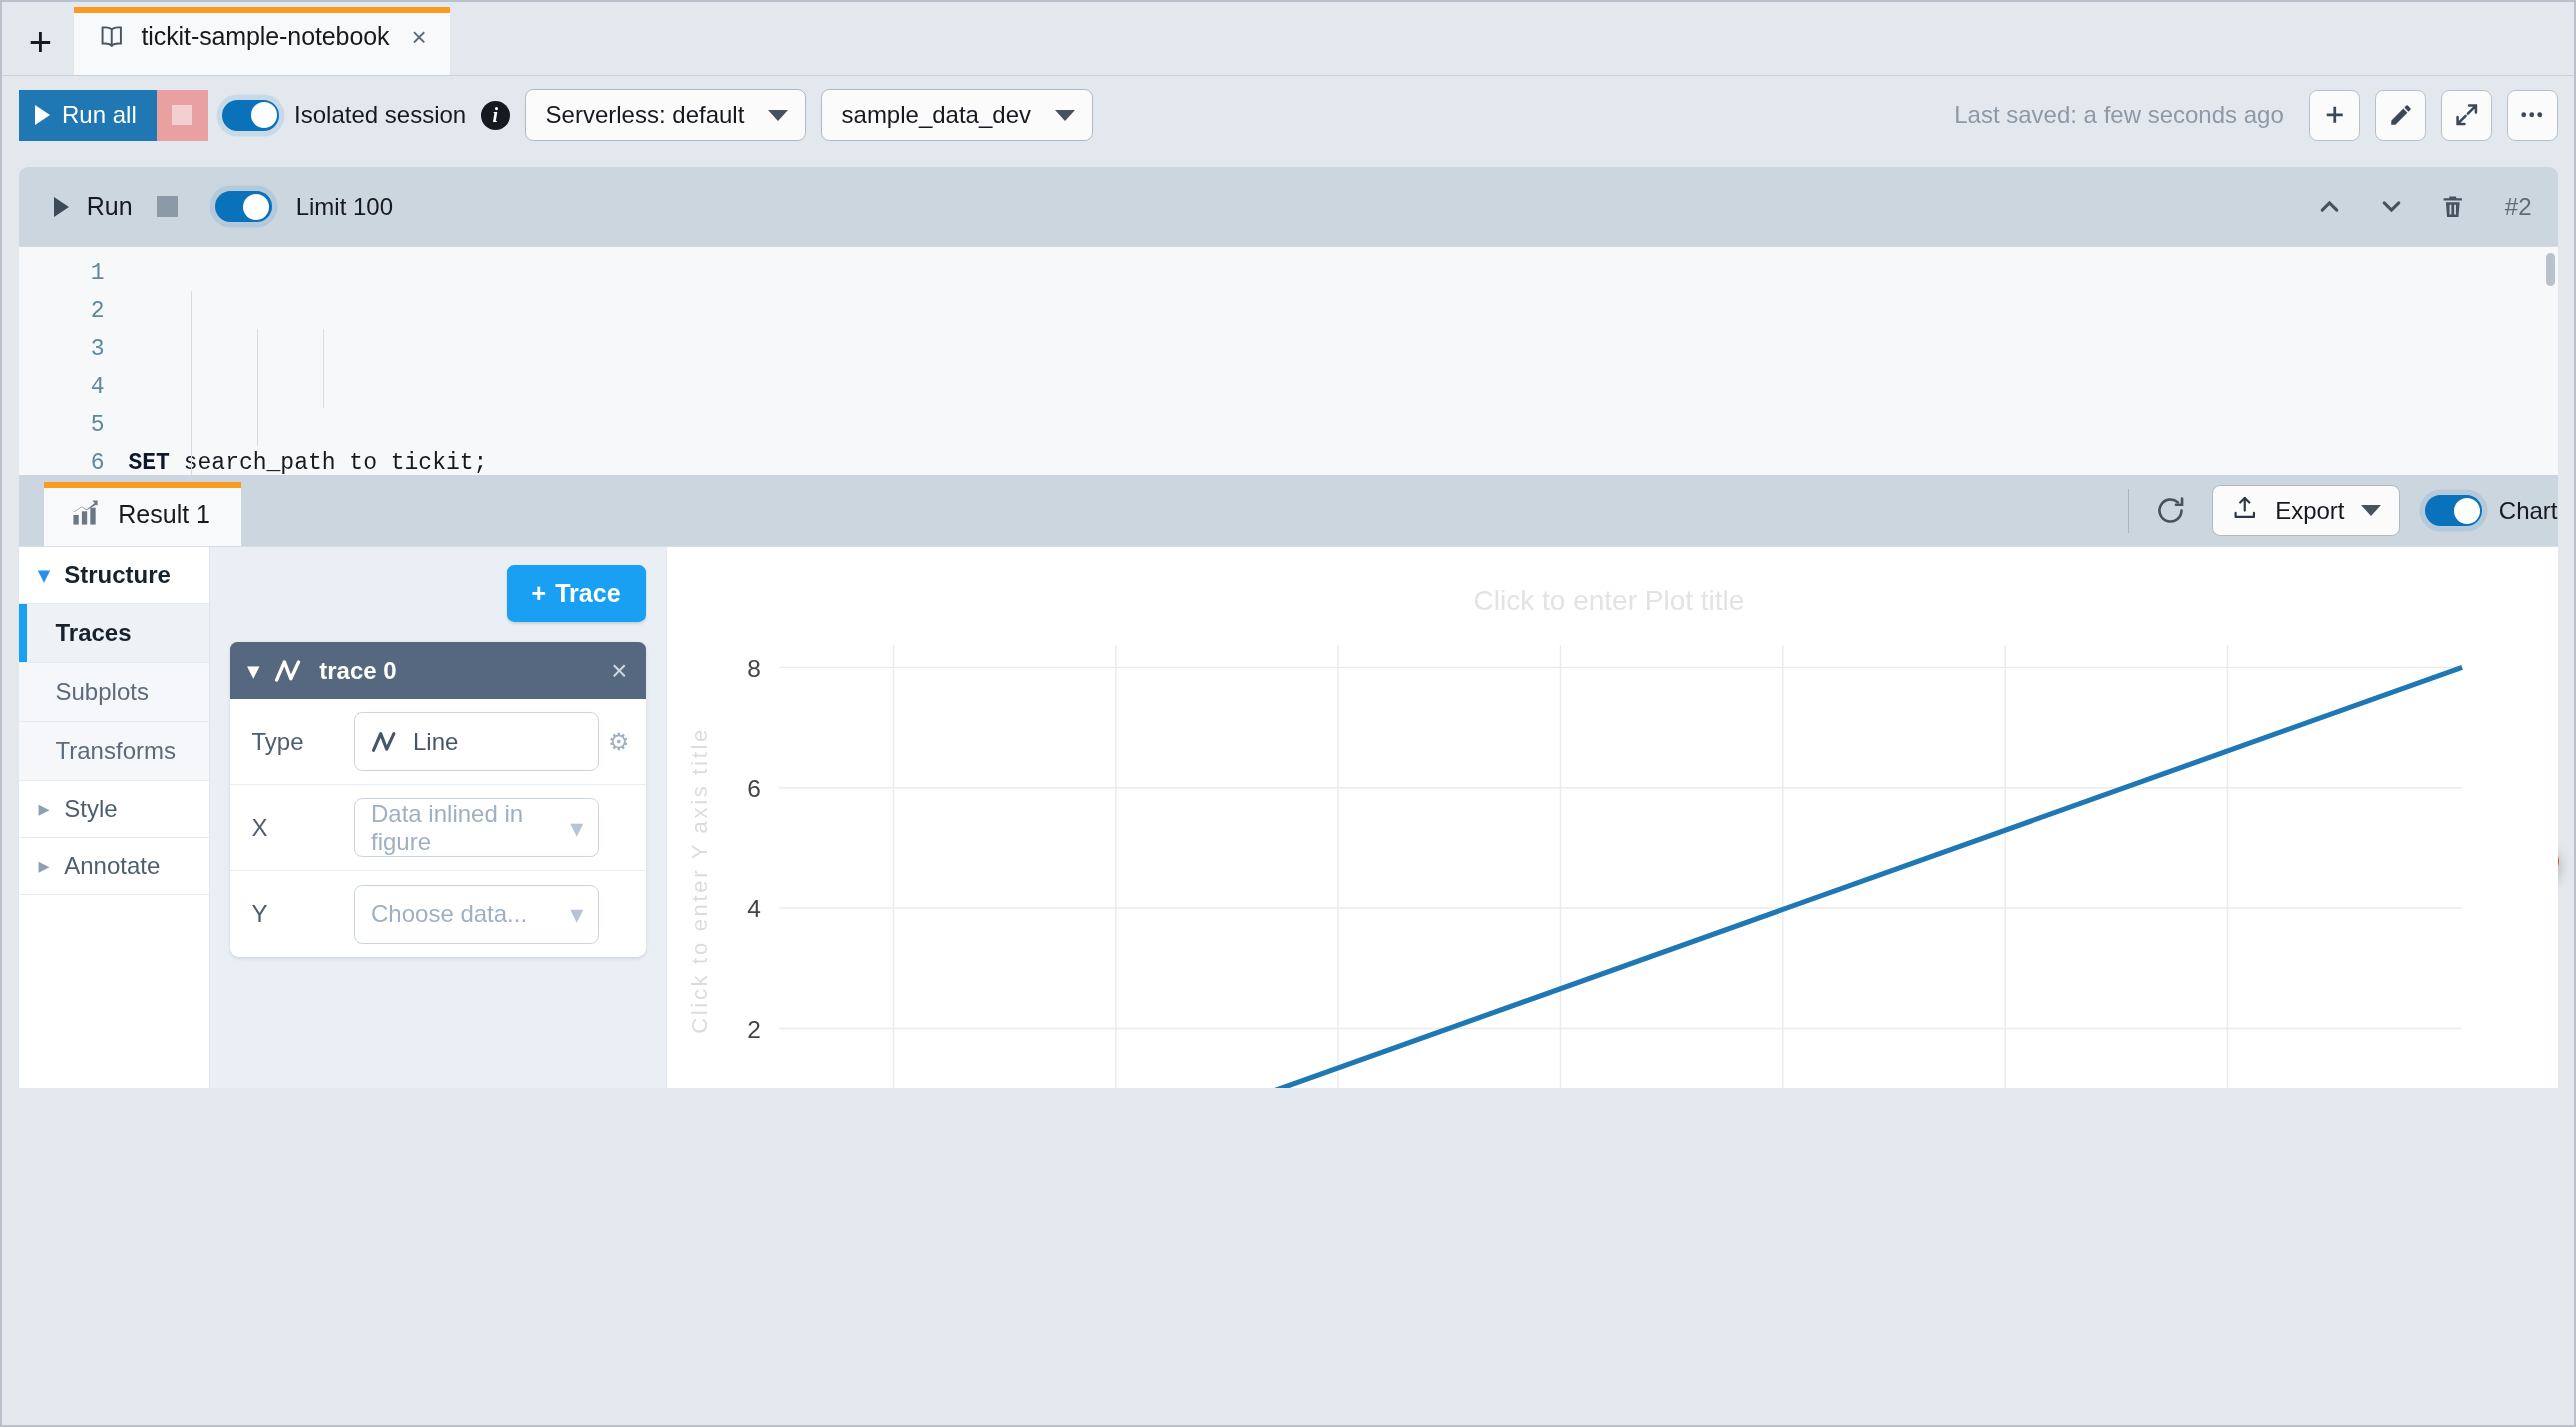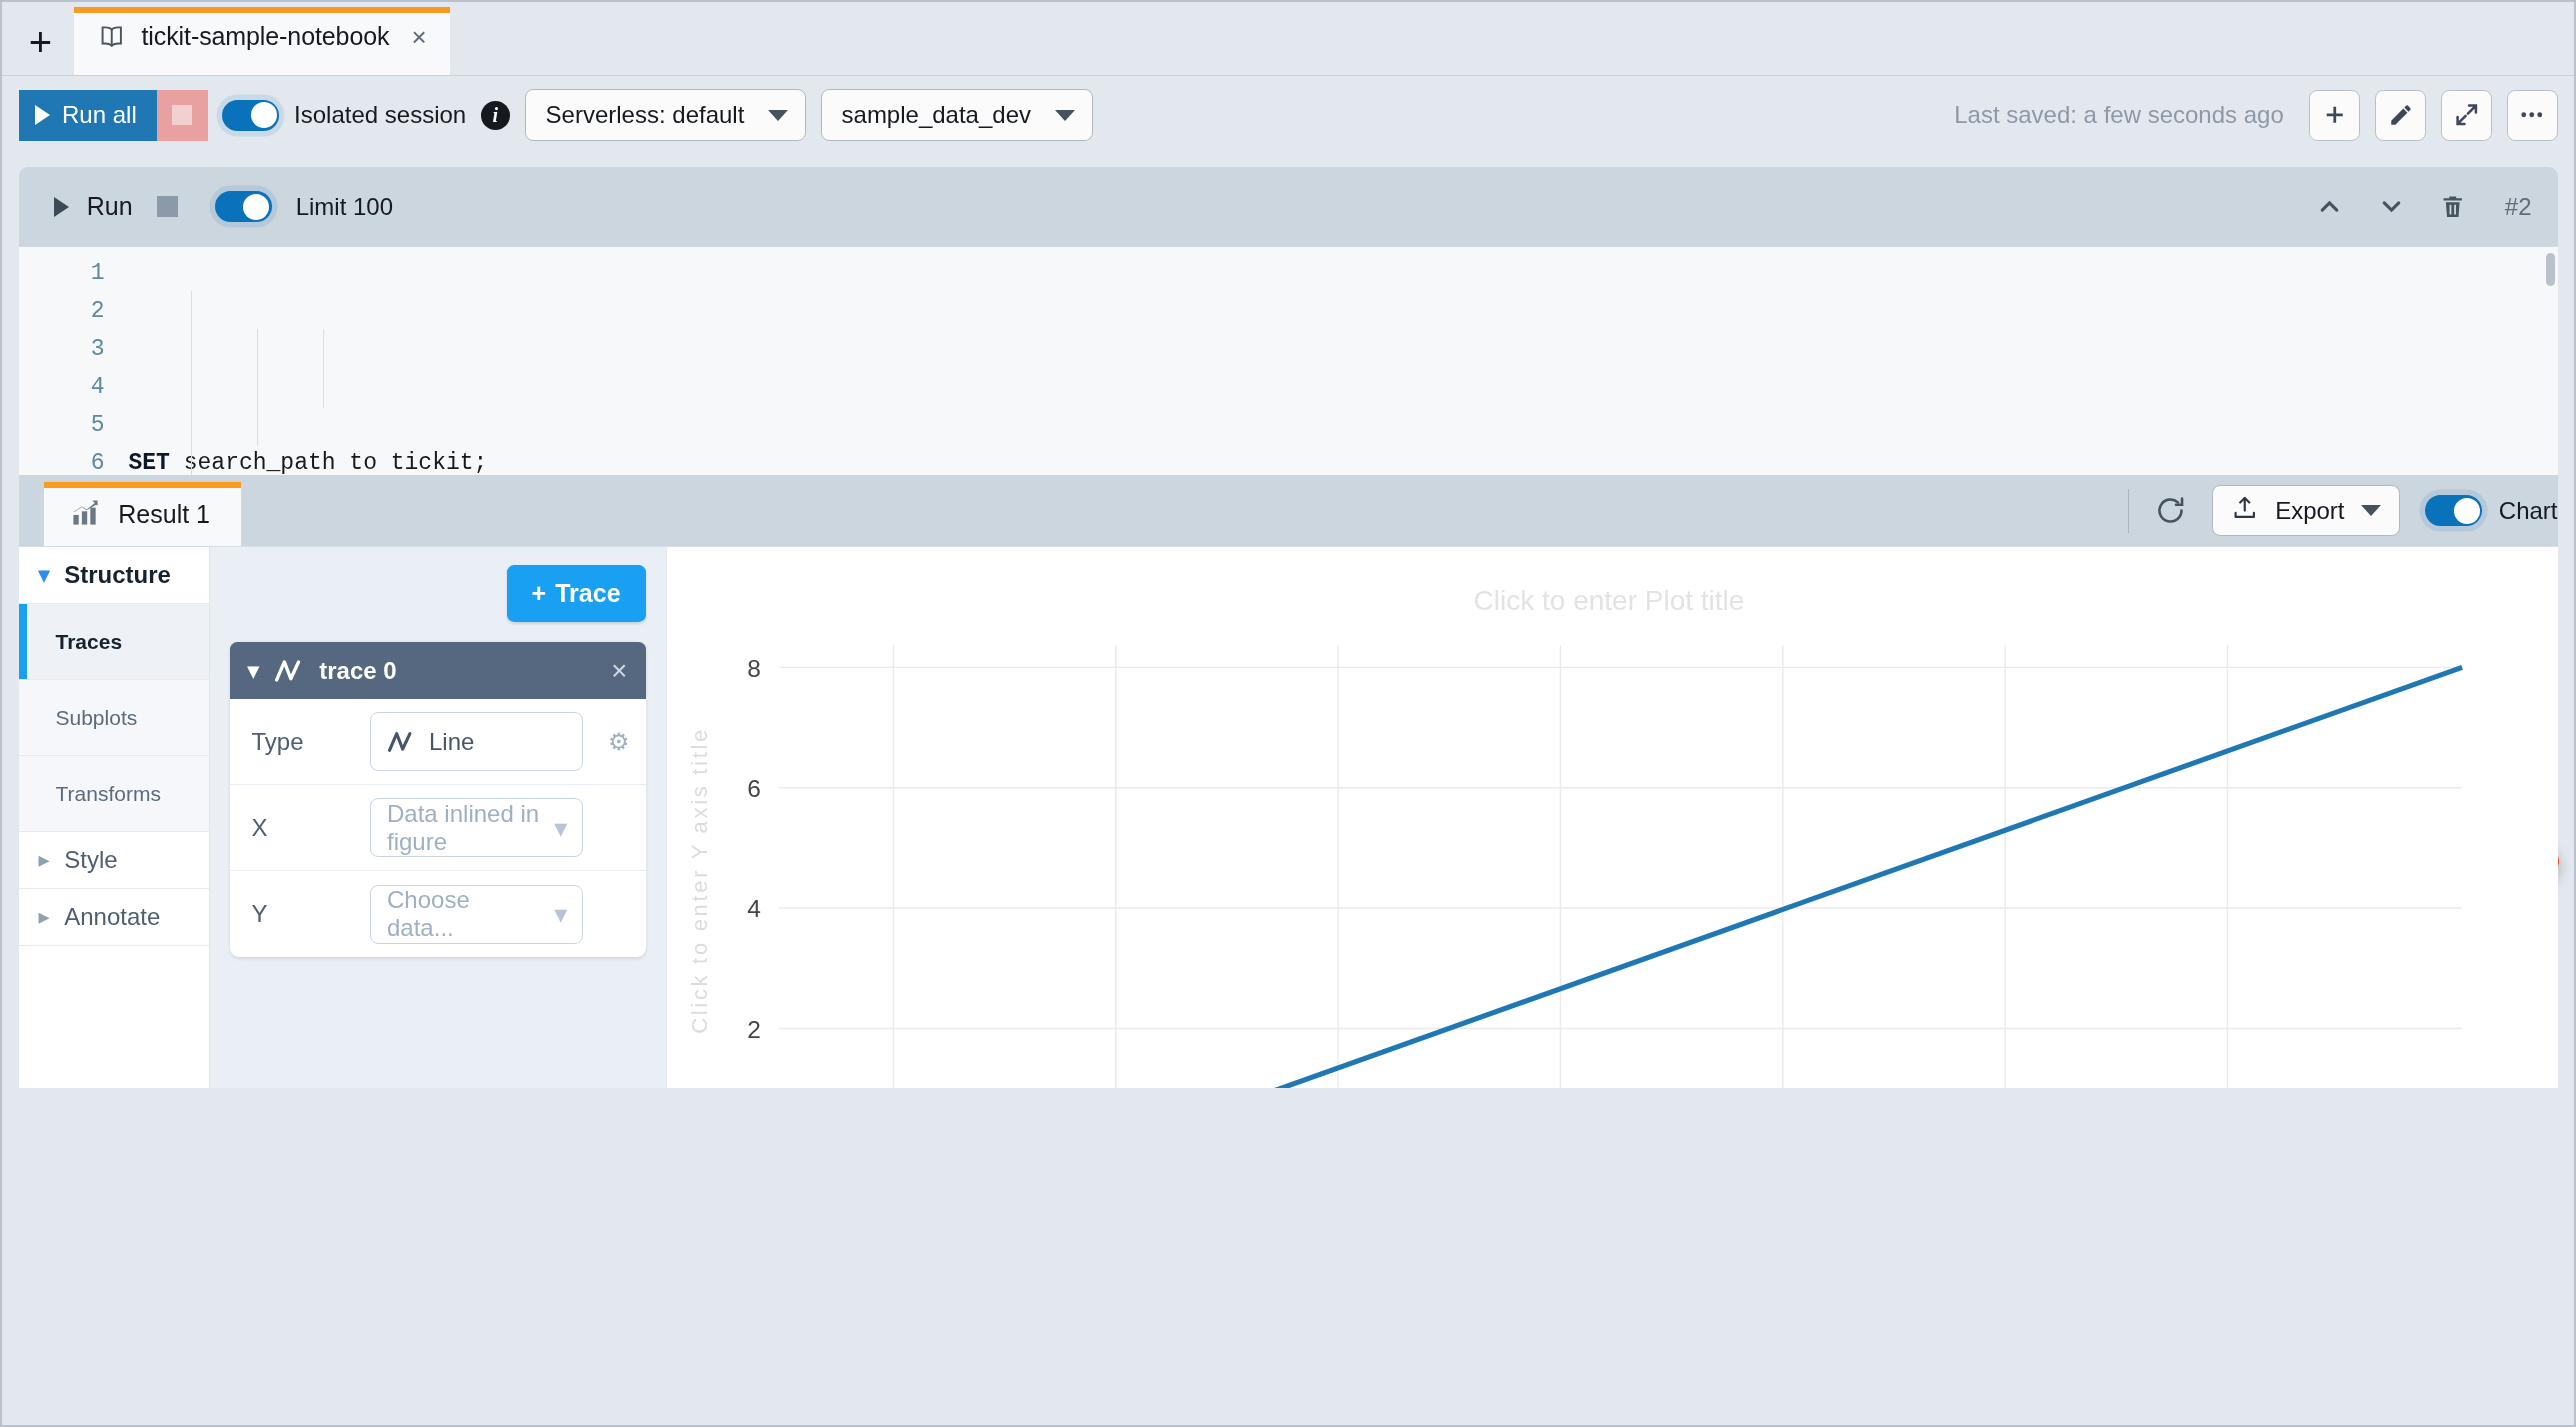"Traces" .pe-item { font-size: 21px -> 24px; height: 76px -> 59px }
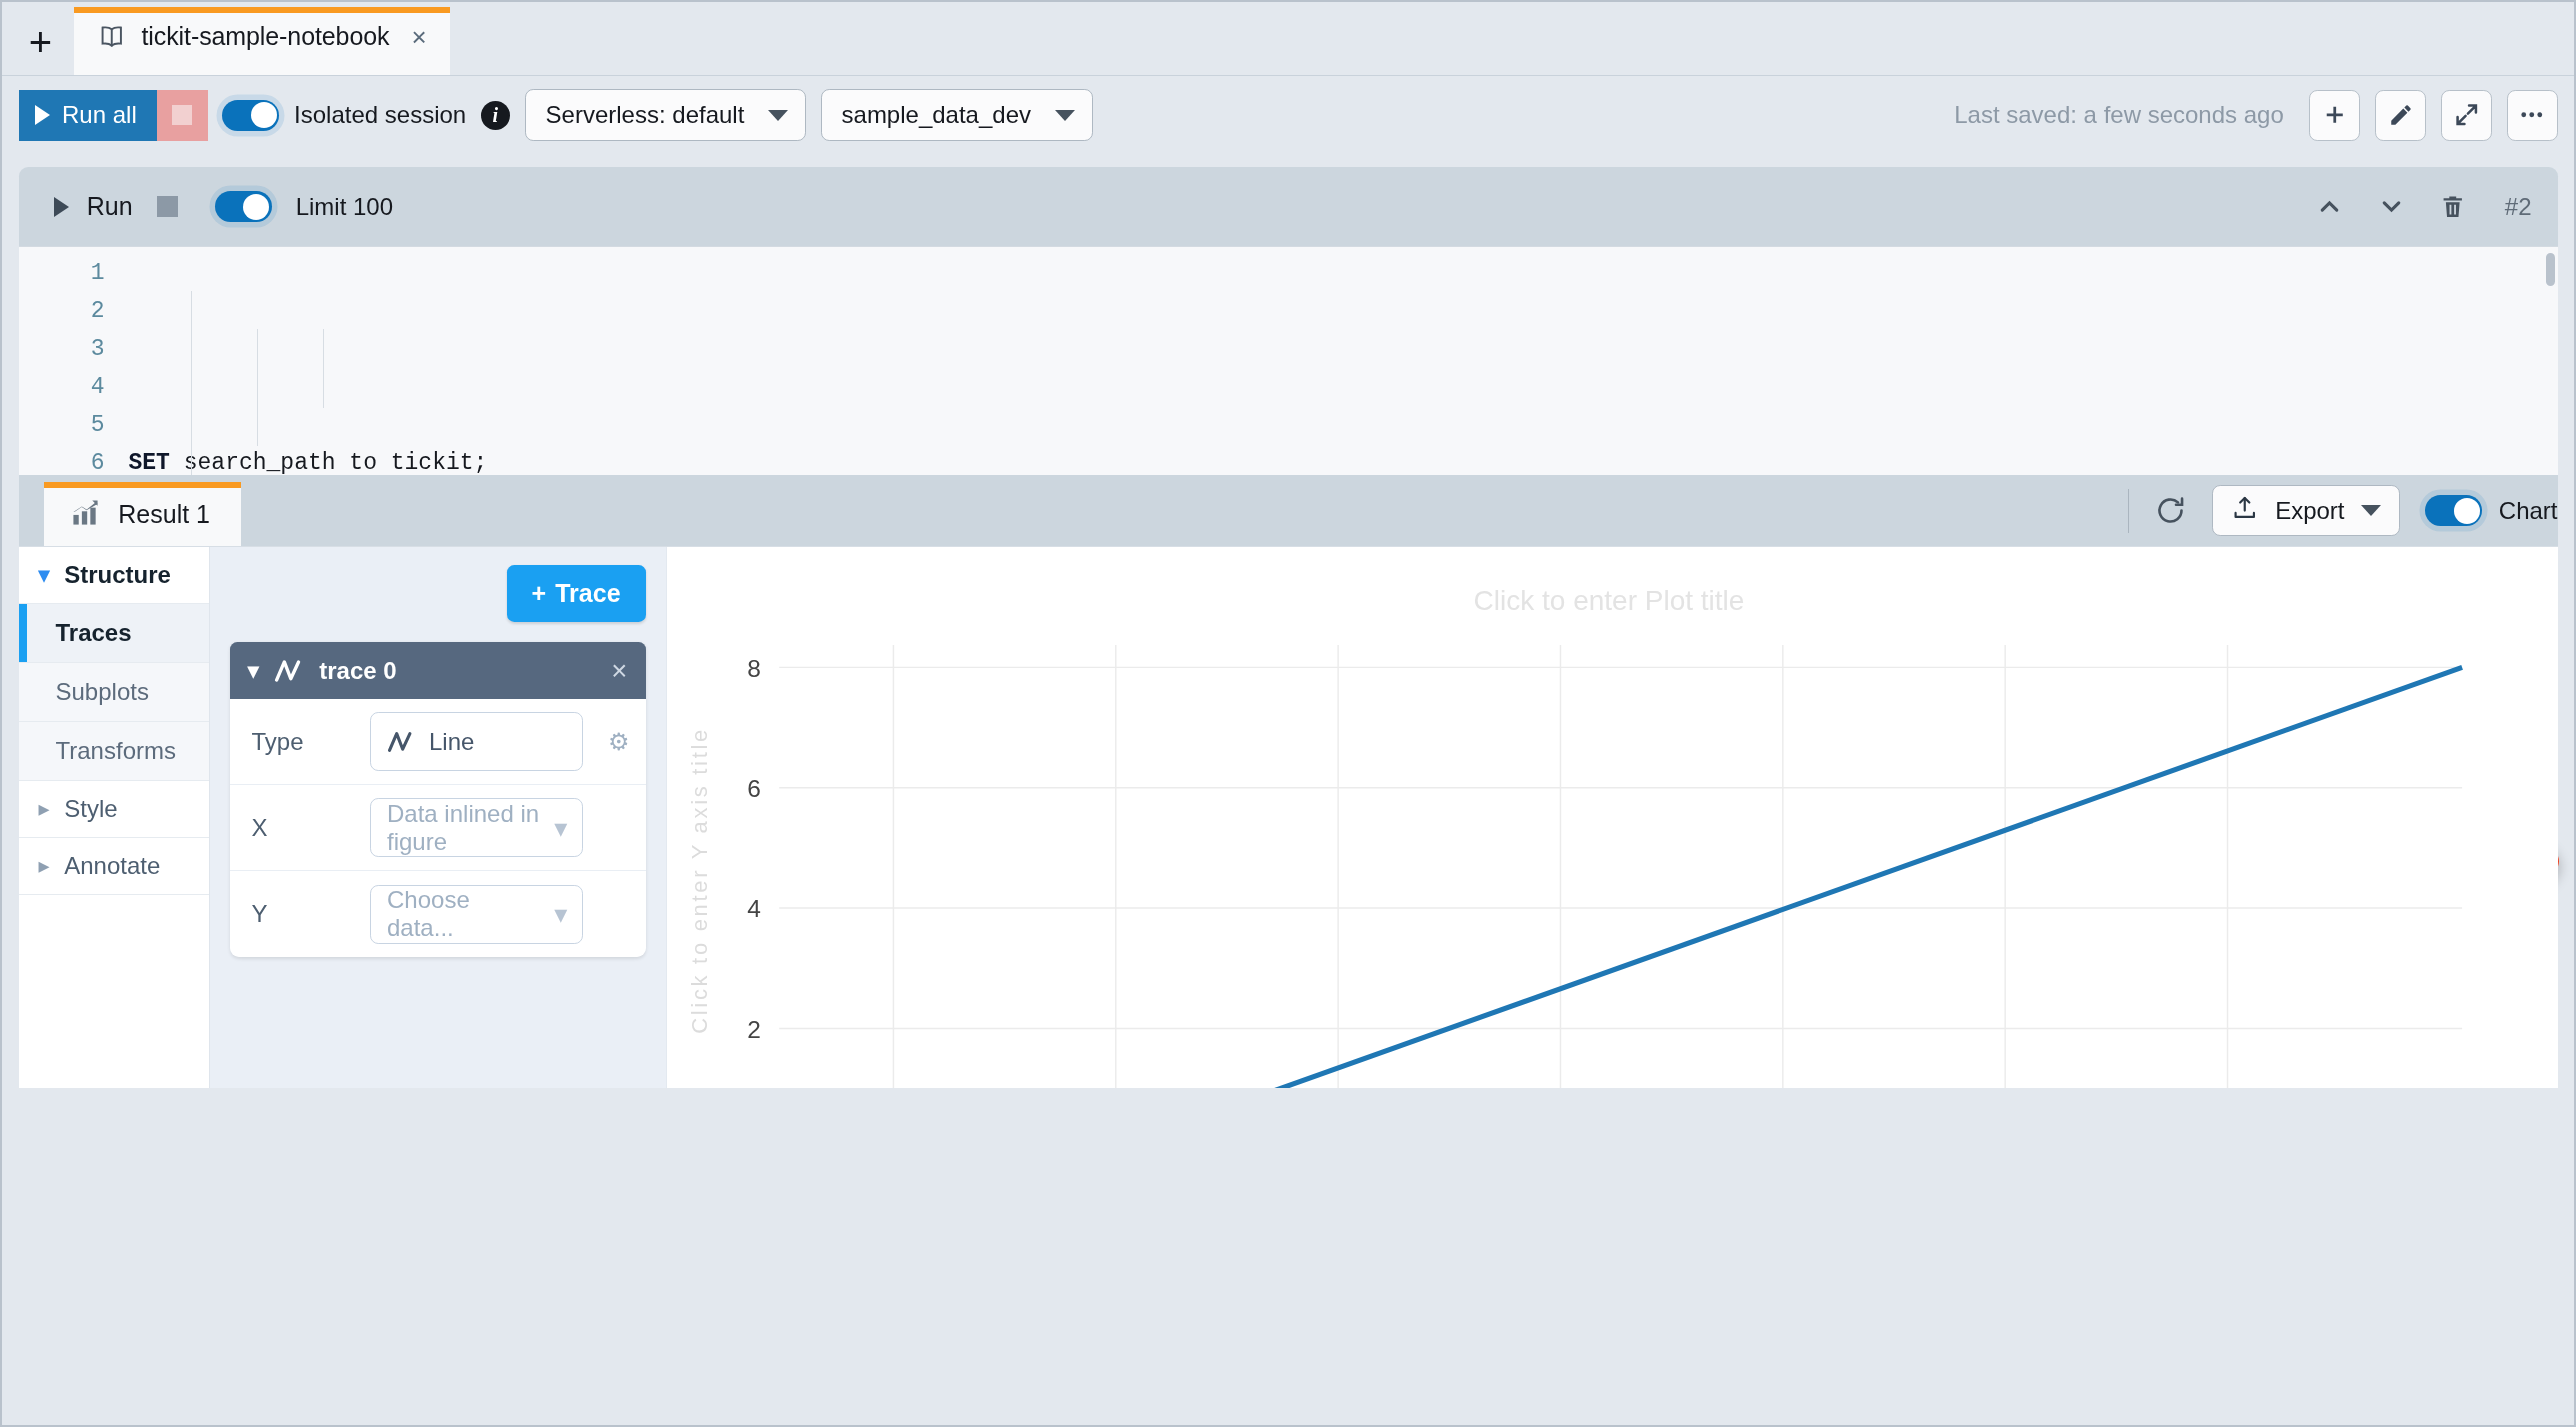"Type" .fld-row { gap: 22px -> 6px }
